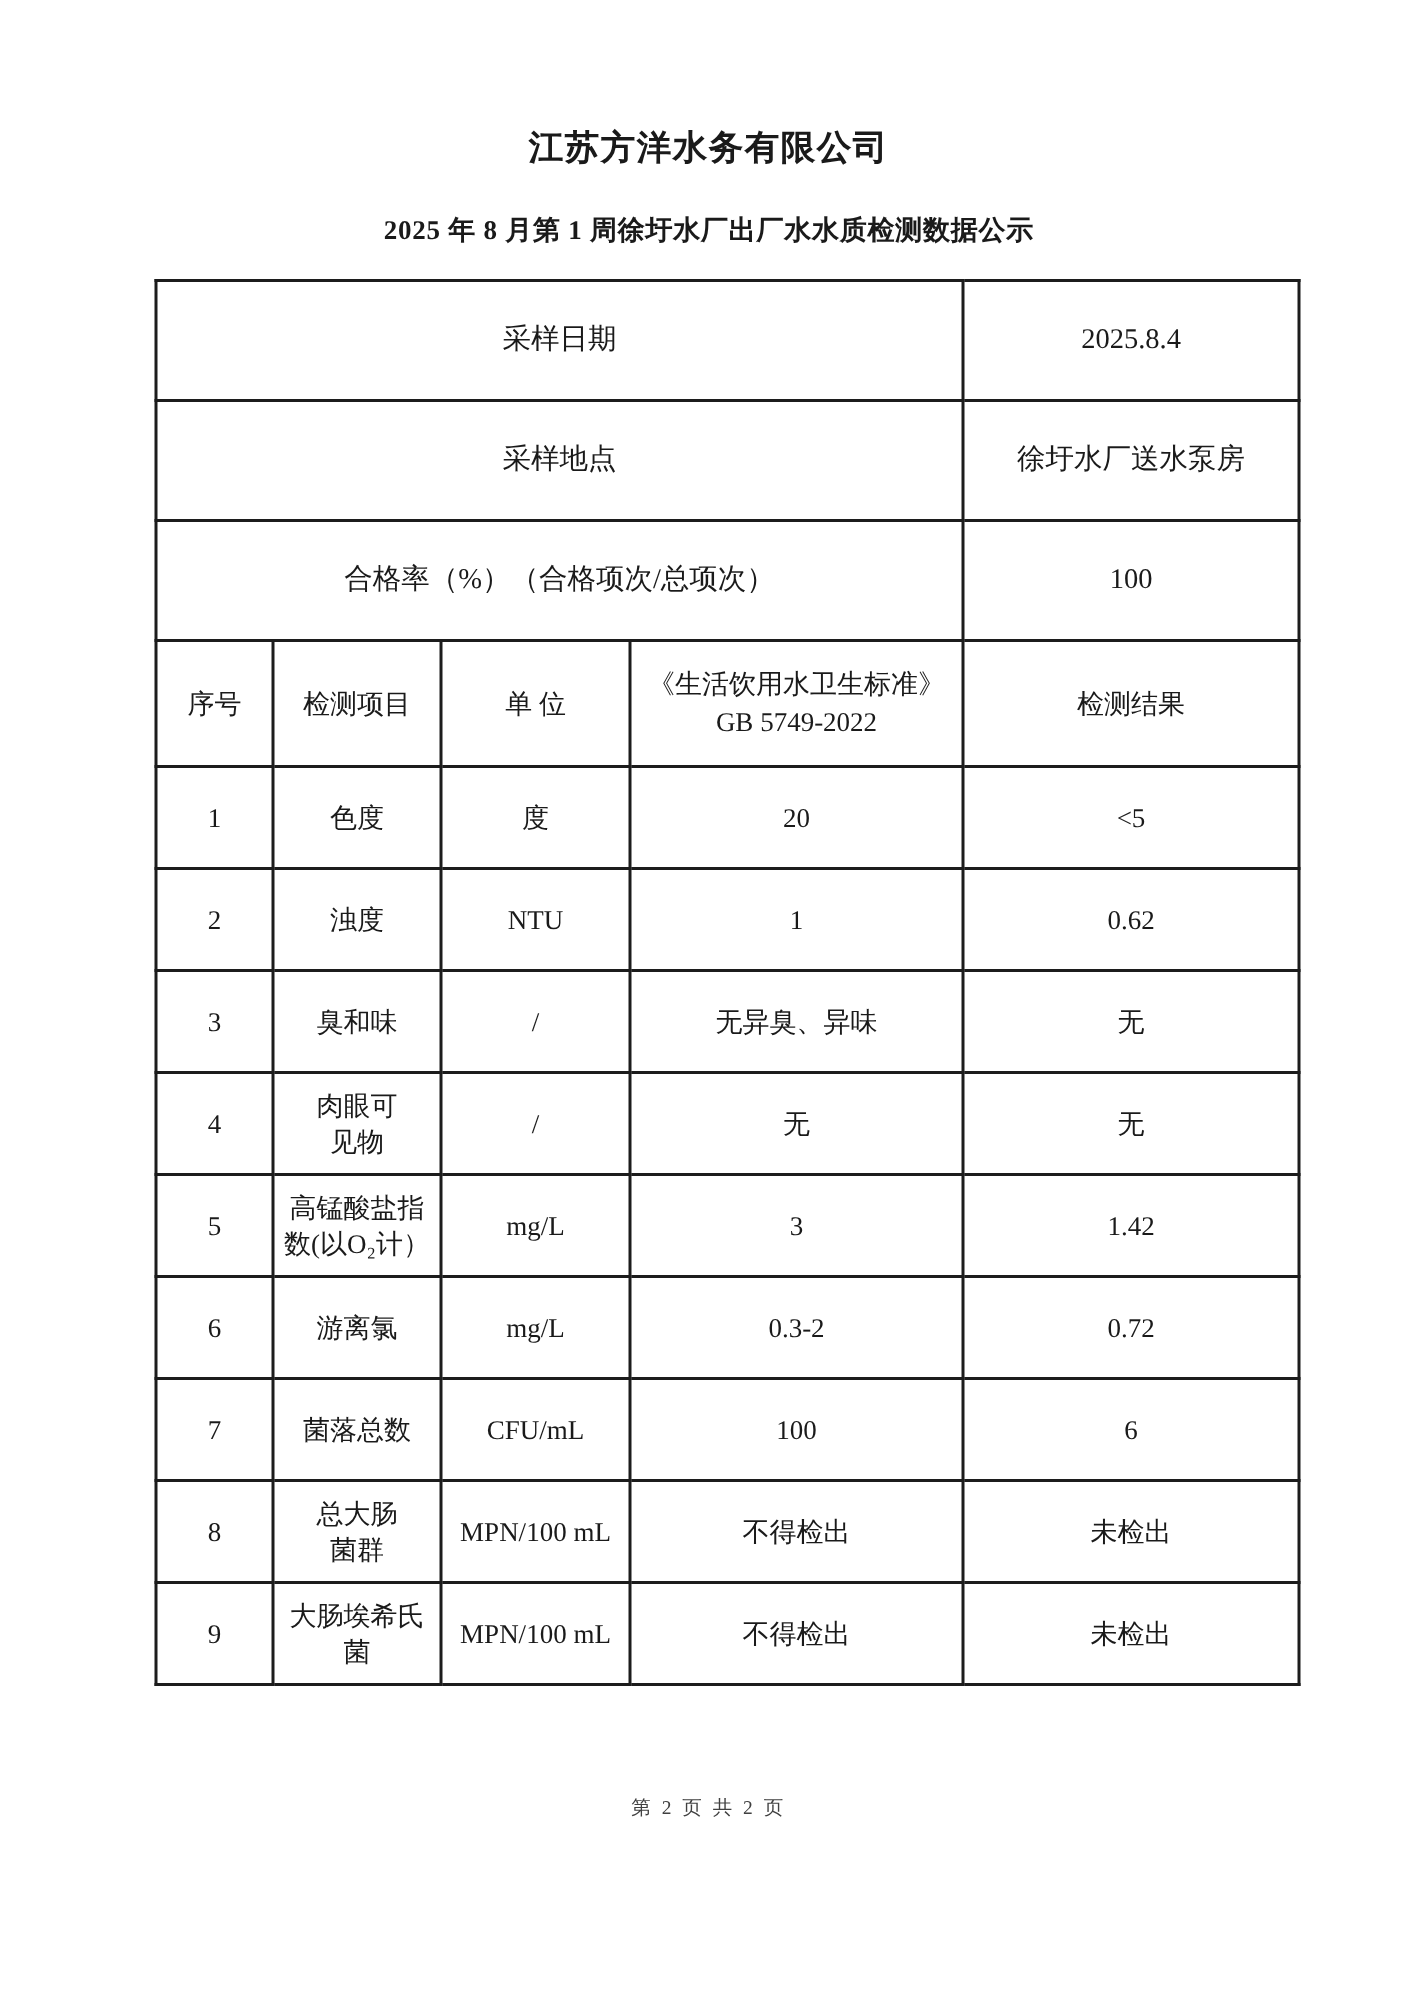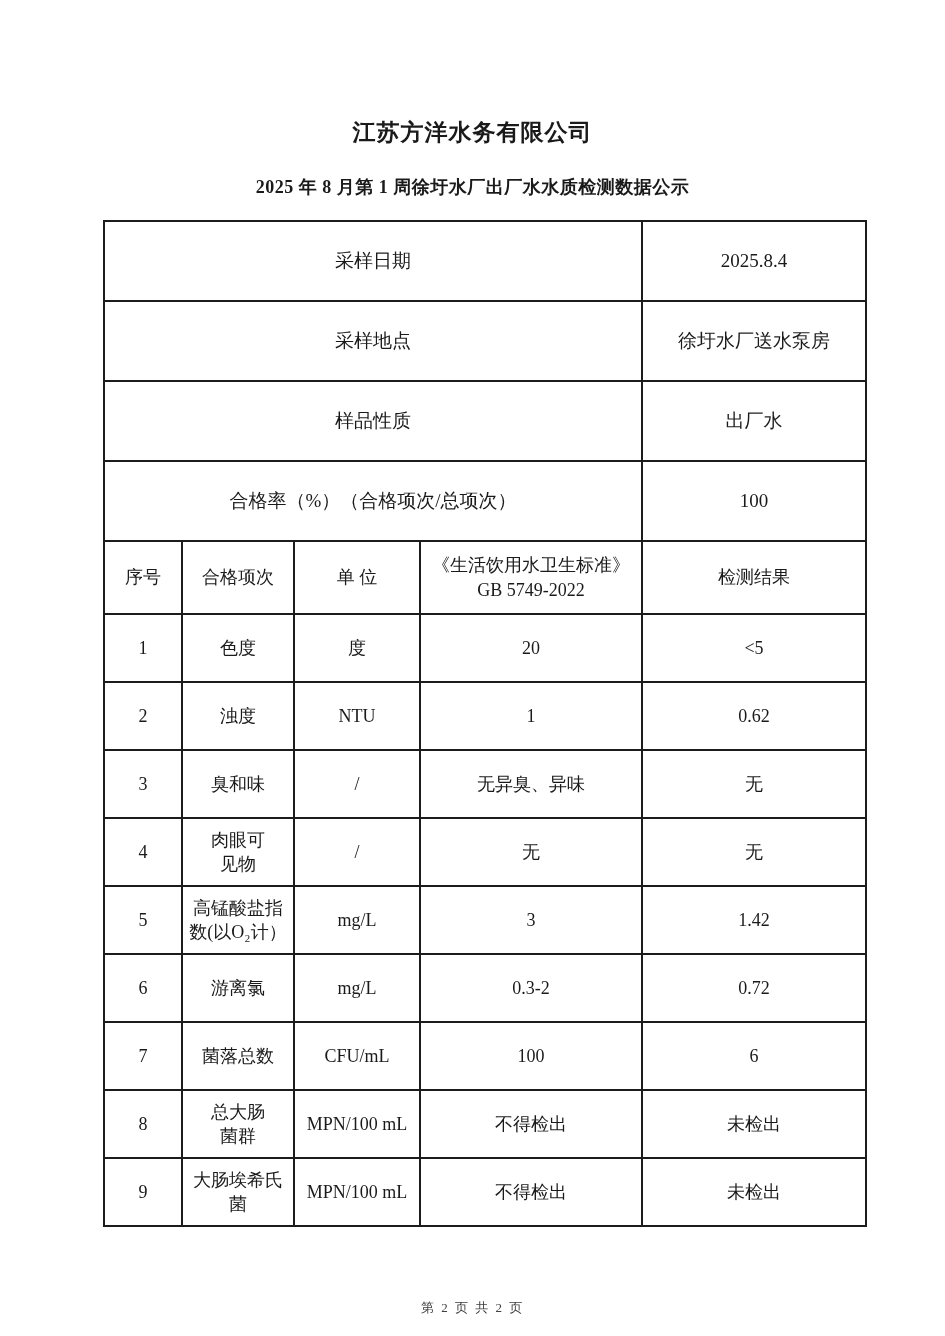"江苏方洋水务有限公司" .page { padding-top: 118px -> 84px }
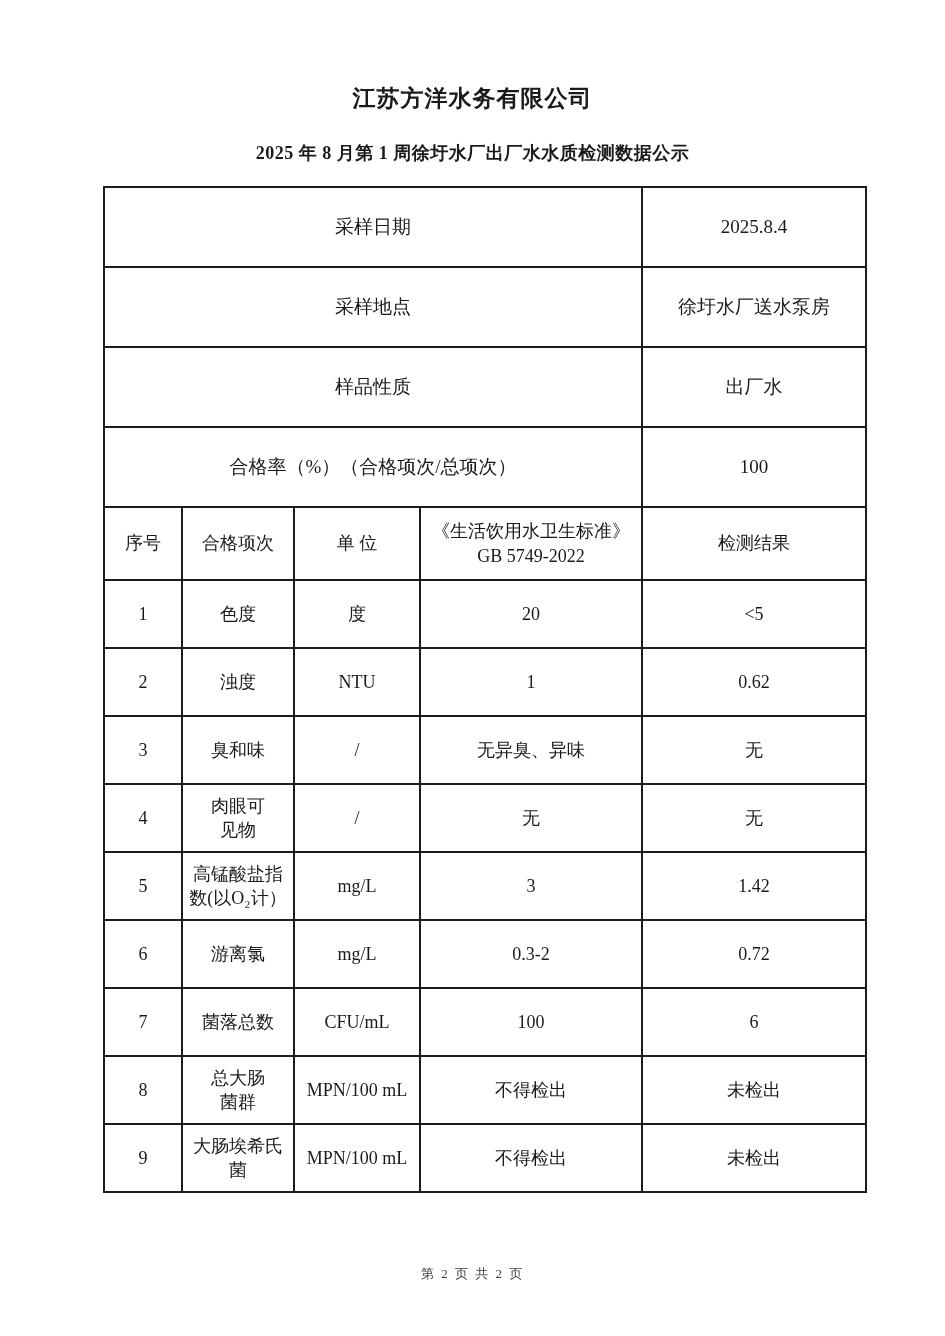"样品性质" tr.info-row { html: <tr> <td>样品性质</td> <td>出厂水</td> </tr> -> none }
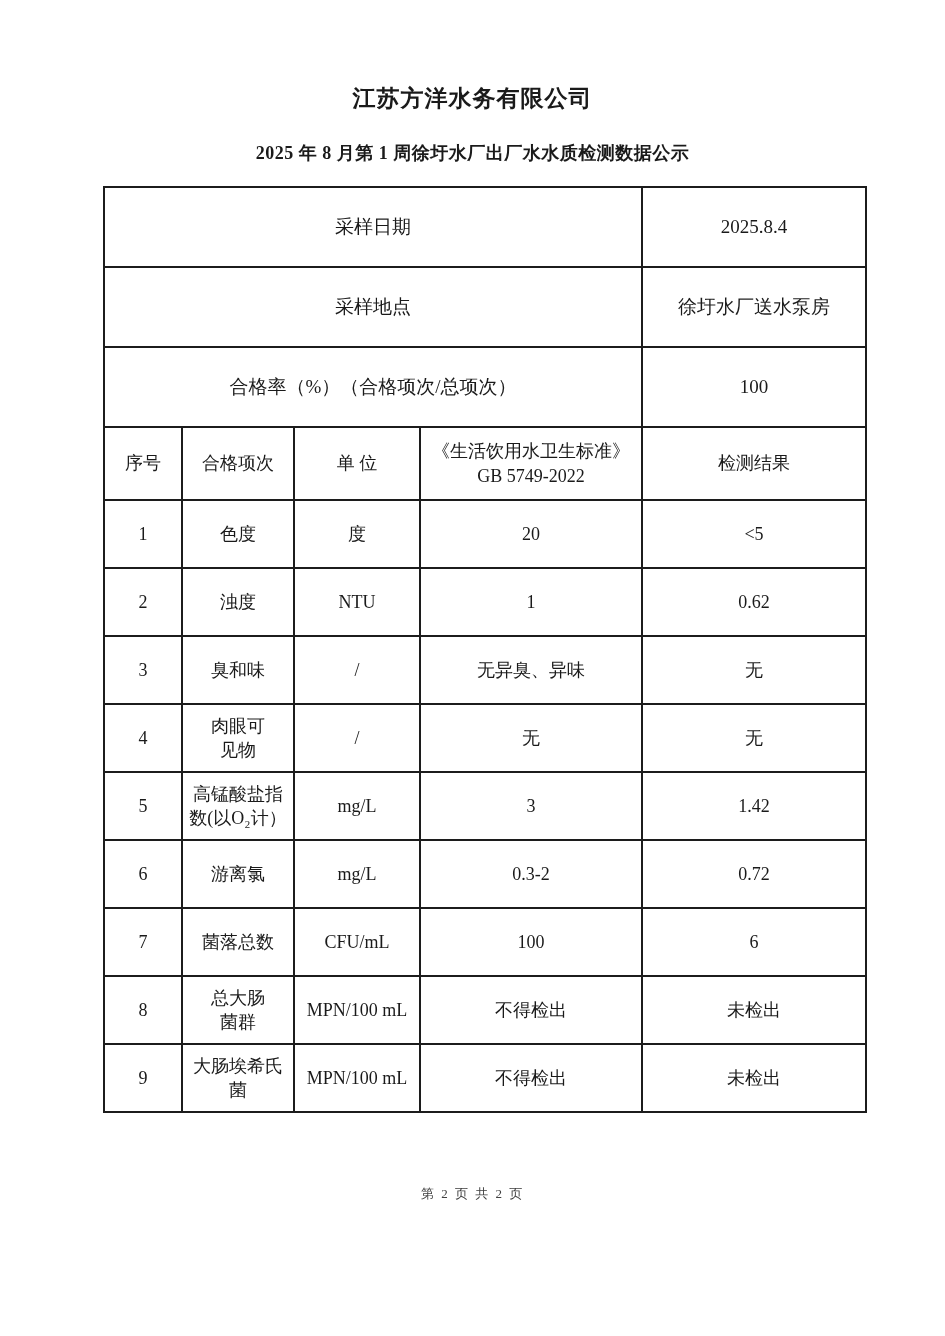"序号" tr.header-row { height: 73px -> 84px }
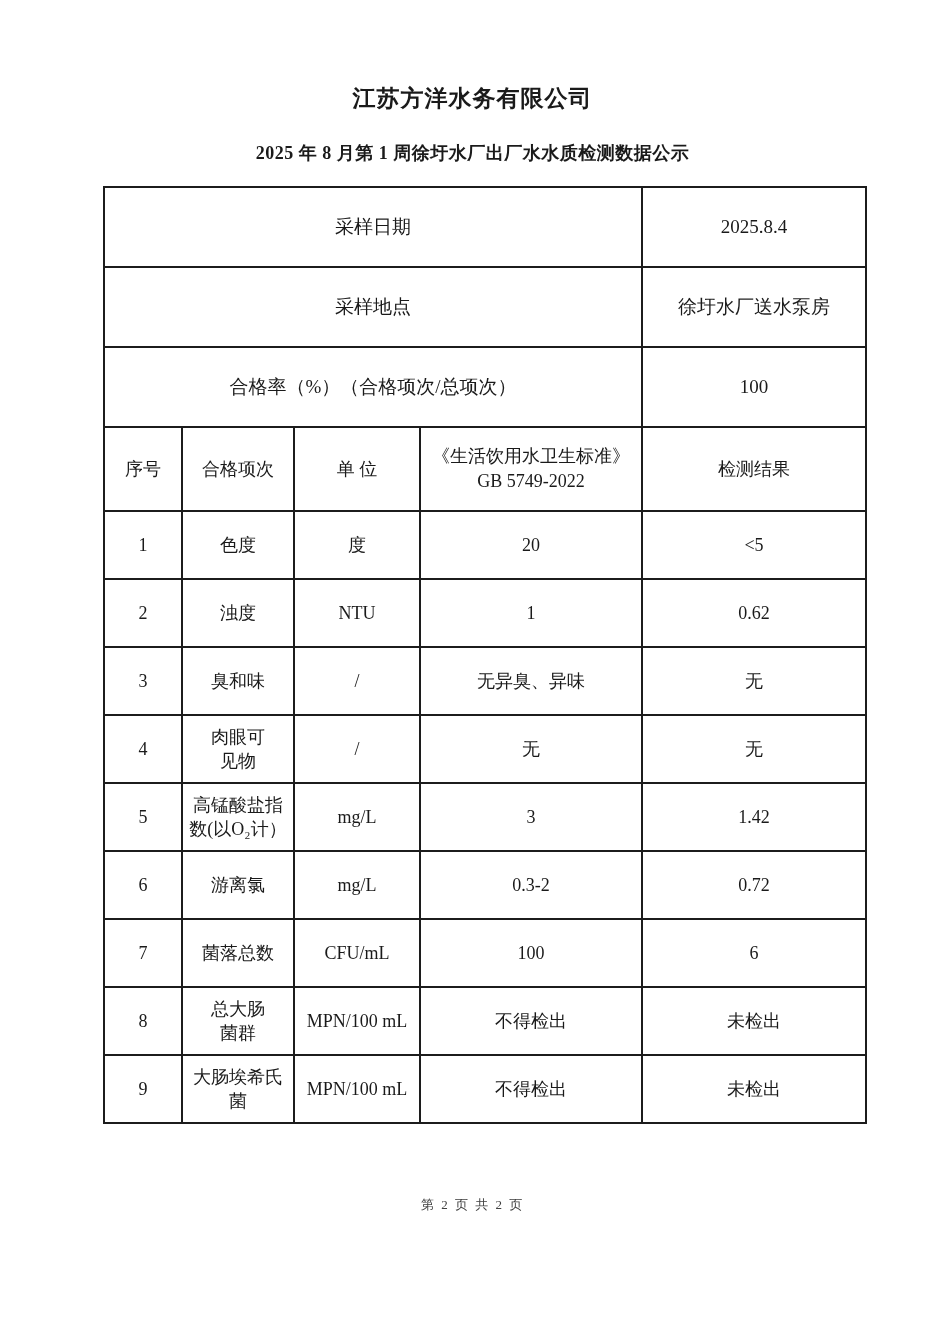"合格项次" th { text: 合格项次 -> 检测项目 }
